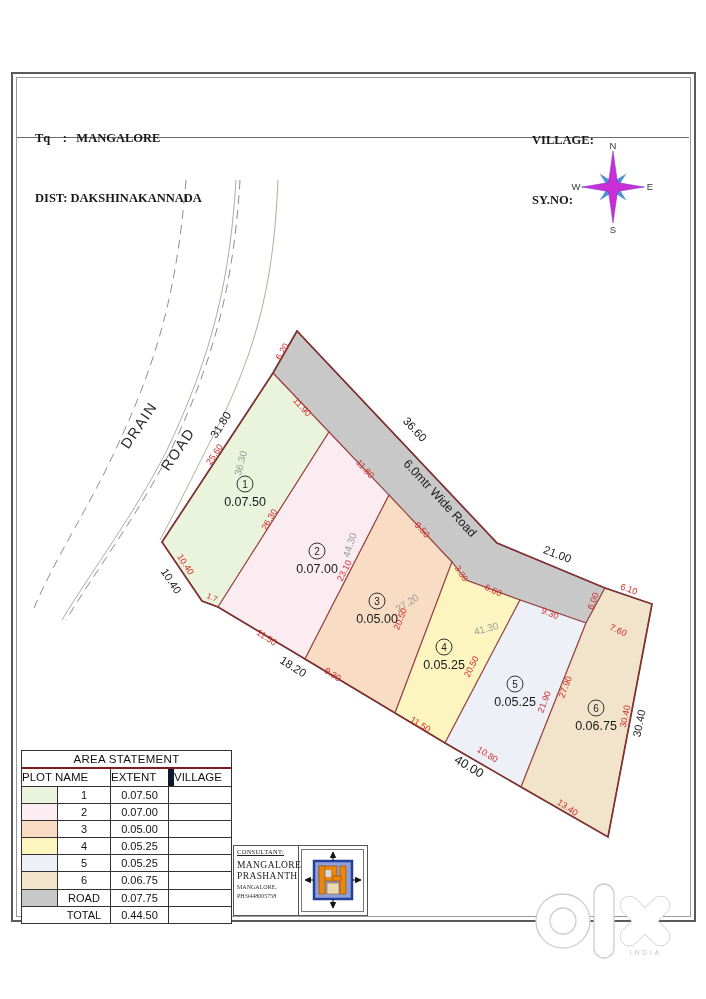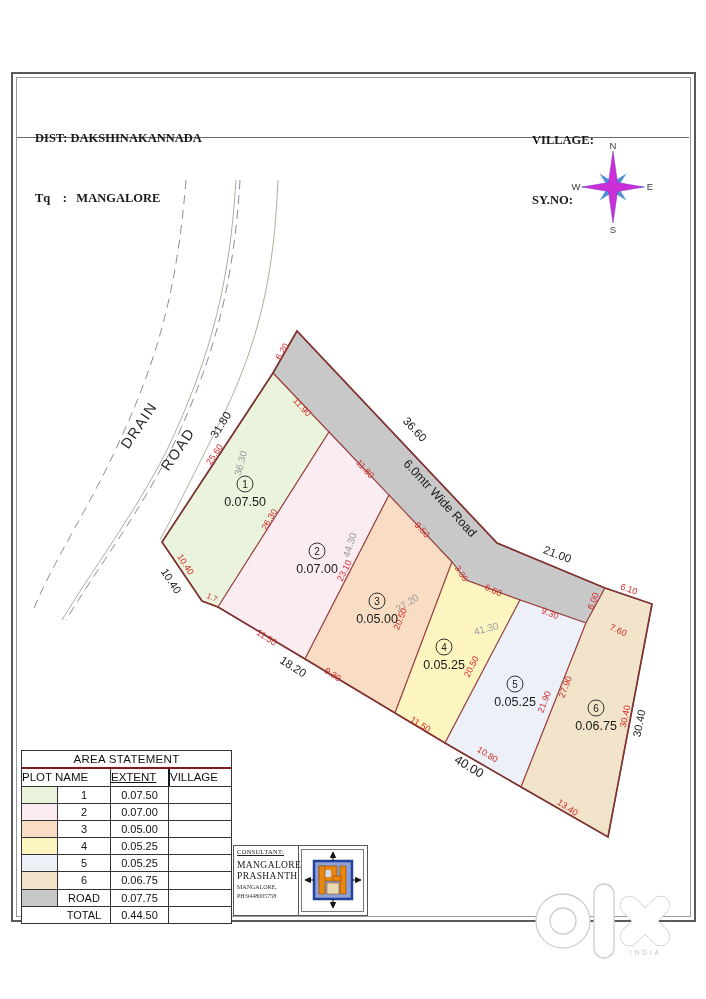"DIST: DAKSHINAKANNADA" div { order: before "Tq : MANGALORE" -> after "Tq : MANGALORE" }
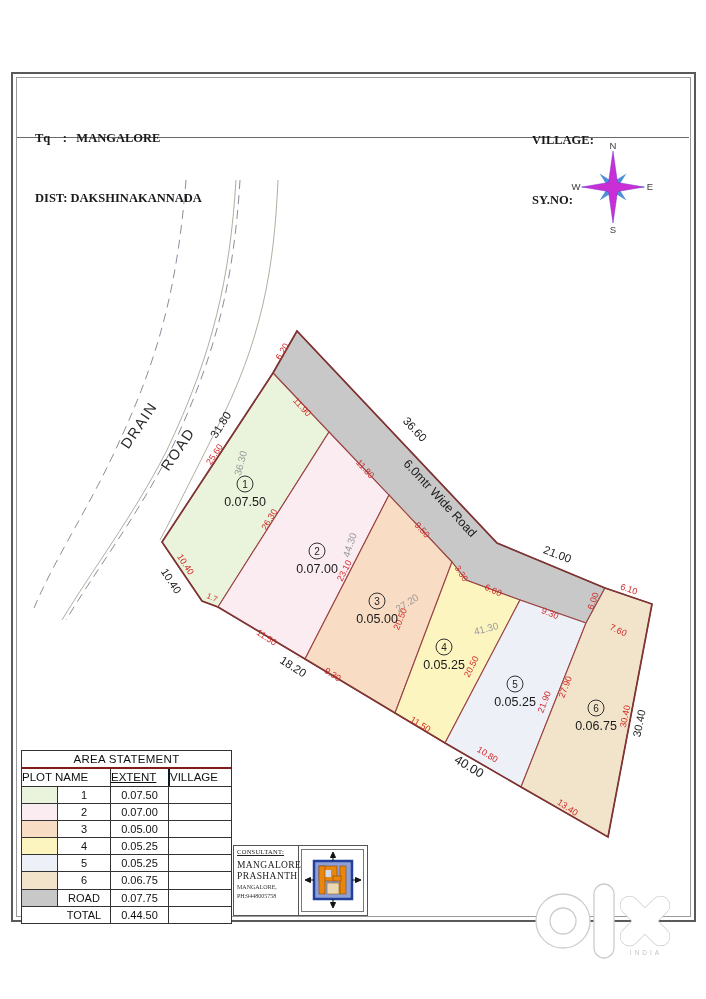"EXTENT" .t-head .hc2 { border-right: 2px solid #0f172a -> 6px solid #0f172a; text-decoration: underline -> none }
